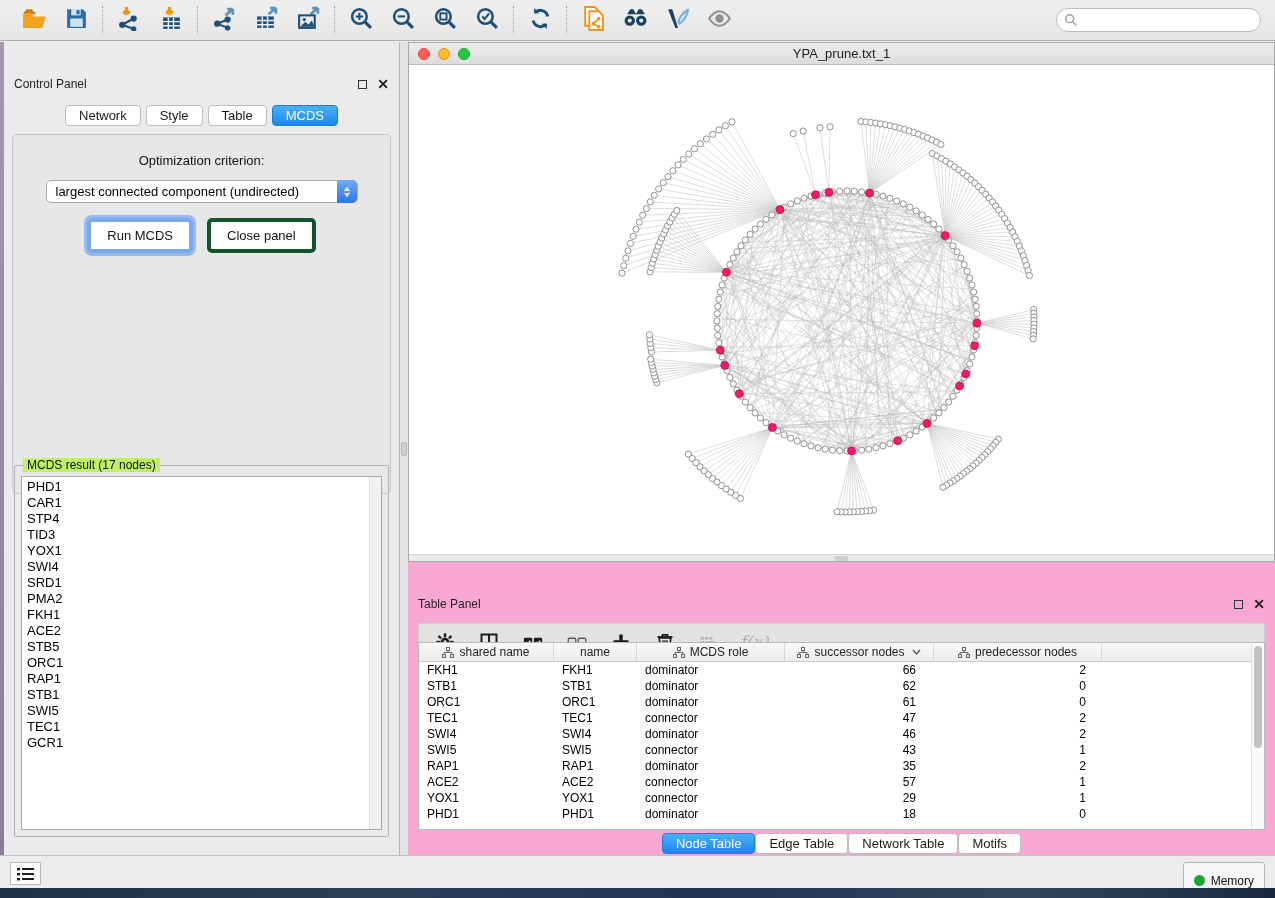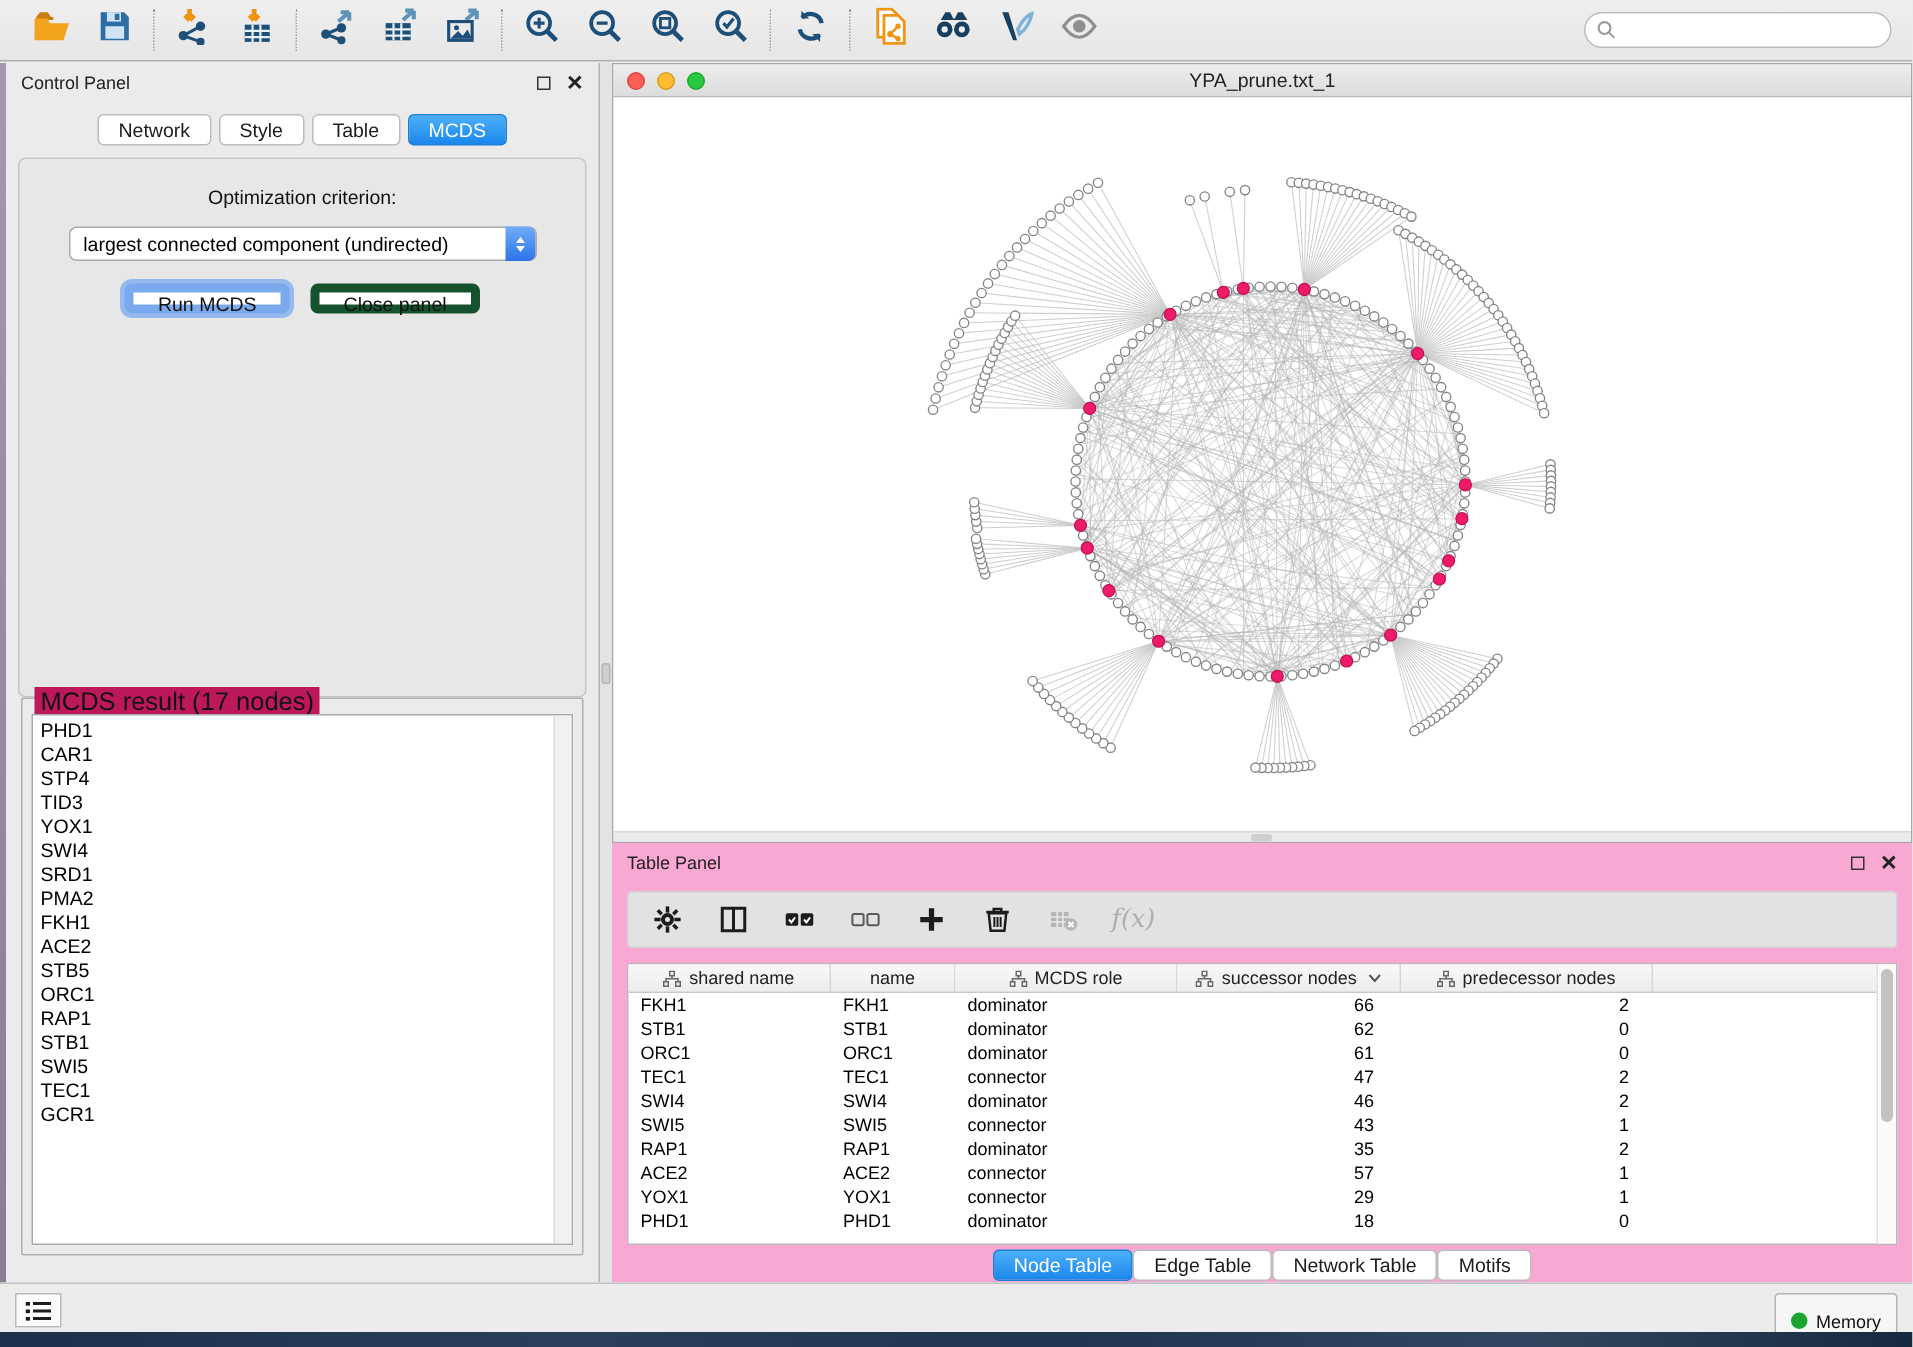"Control Panel" .panel-header { margin-top: none -> 29px }
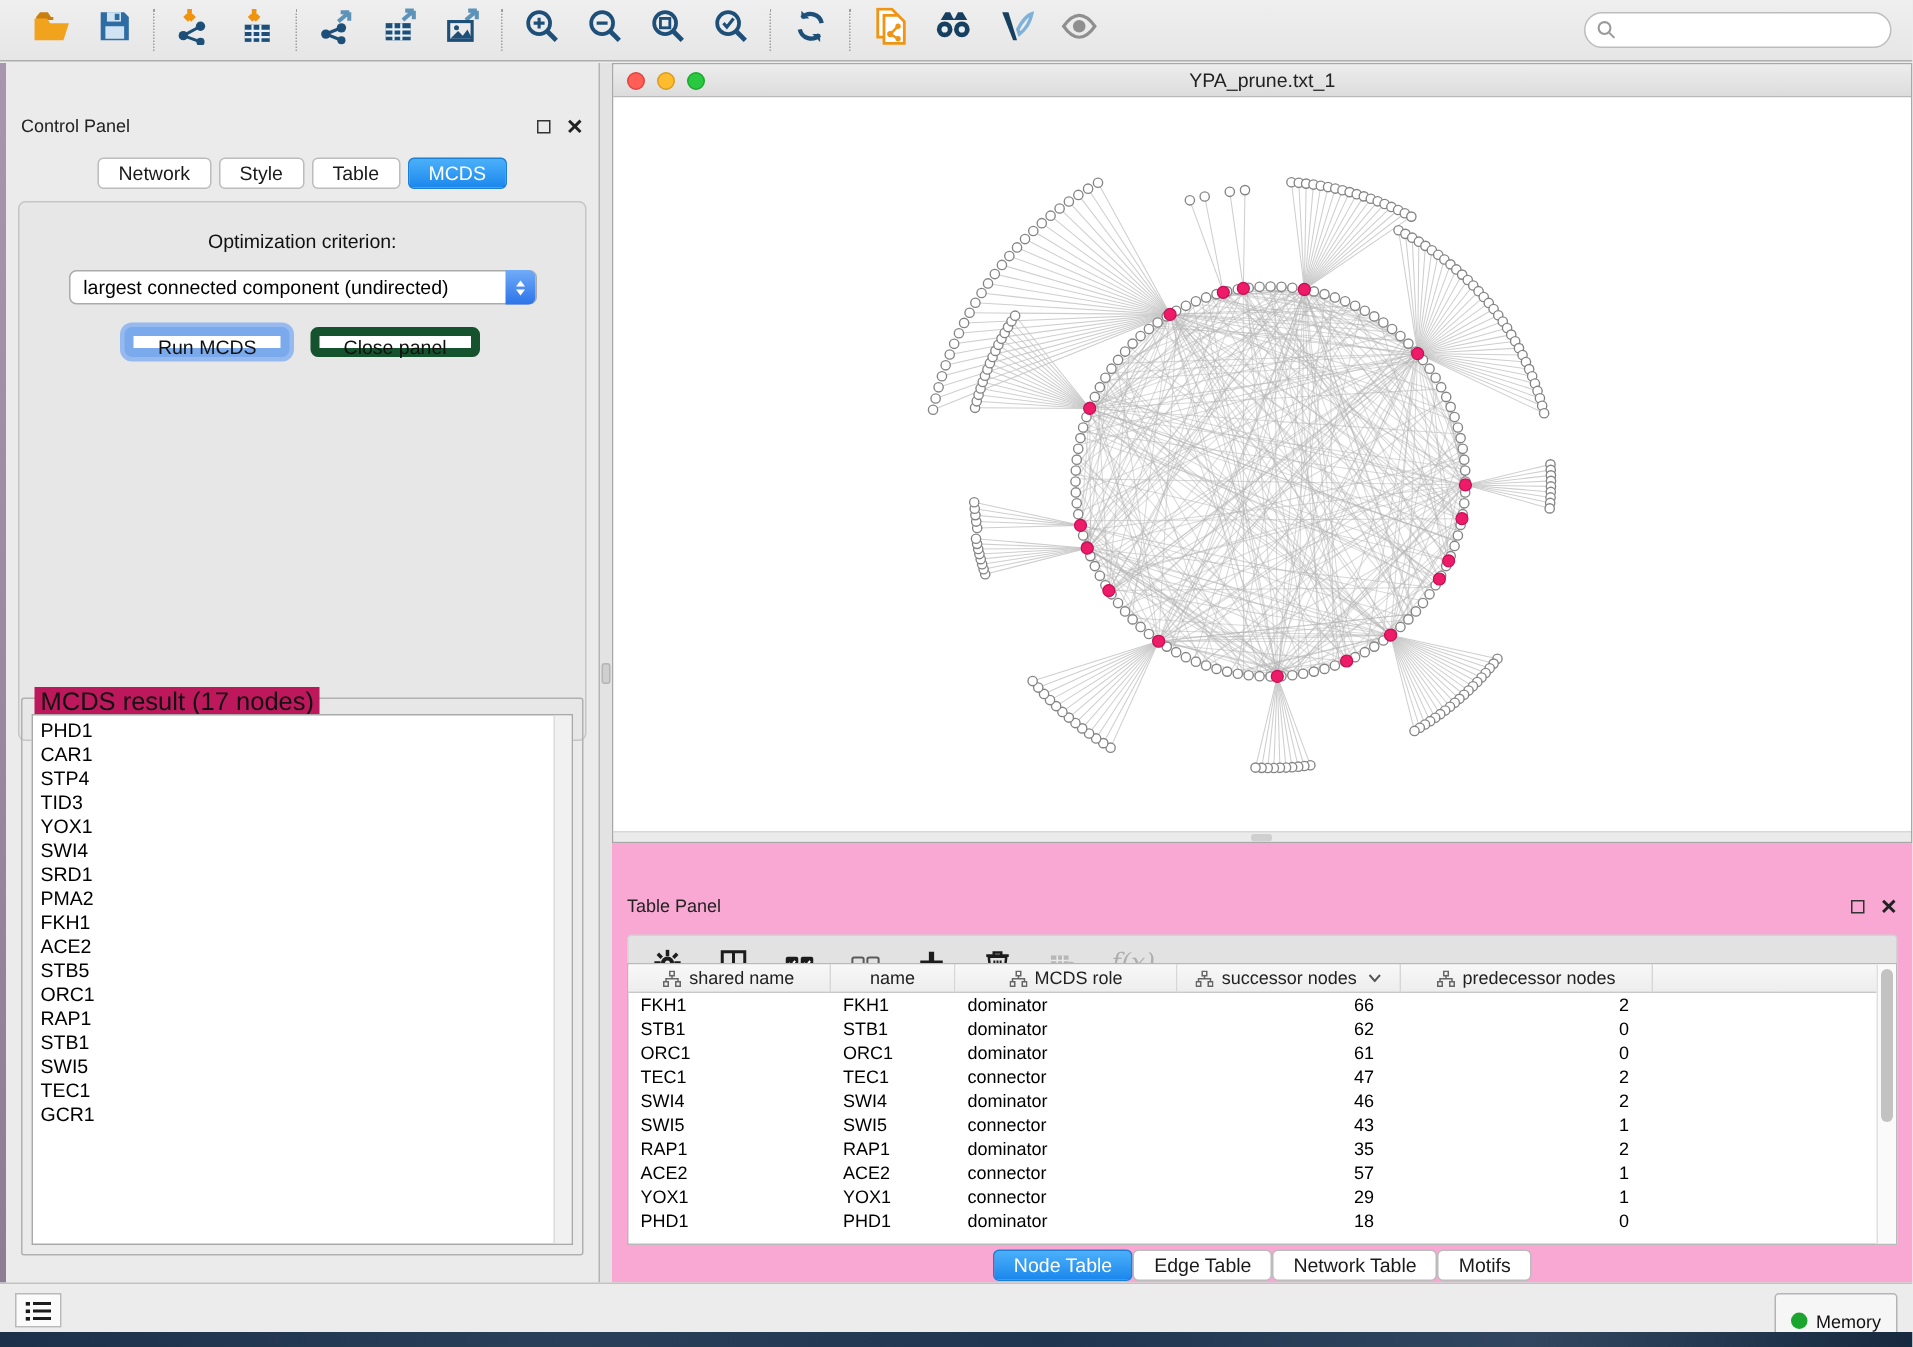"Run MCDS" .push-btn { border: 6px solid #14532d -> 4px solid #14532d; height: 20px -> 35px }
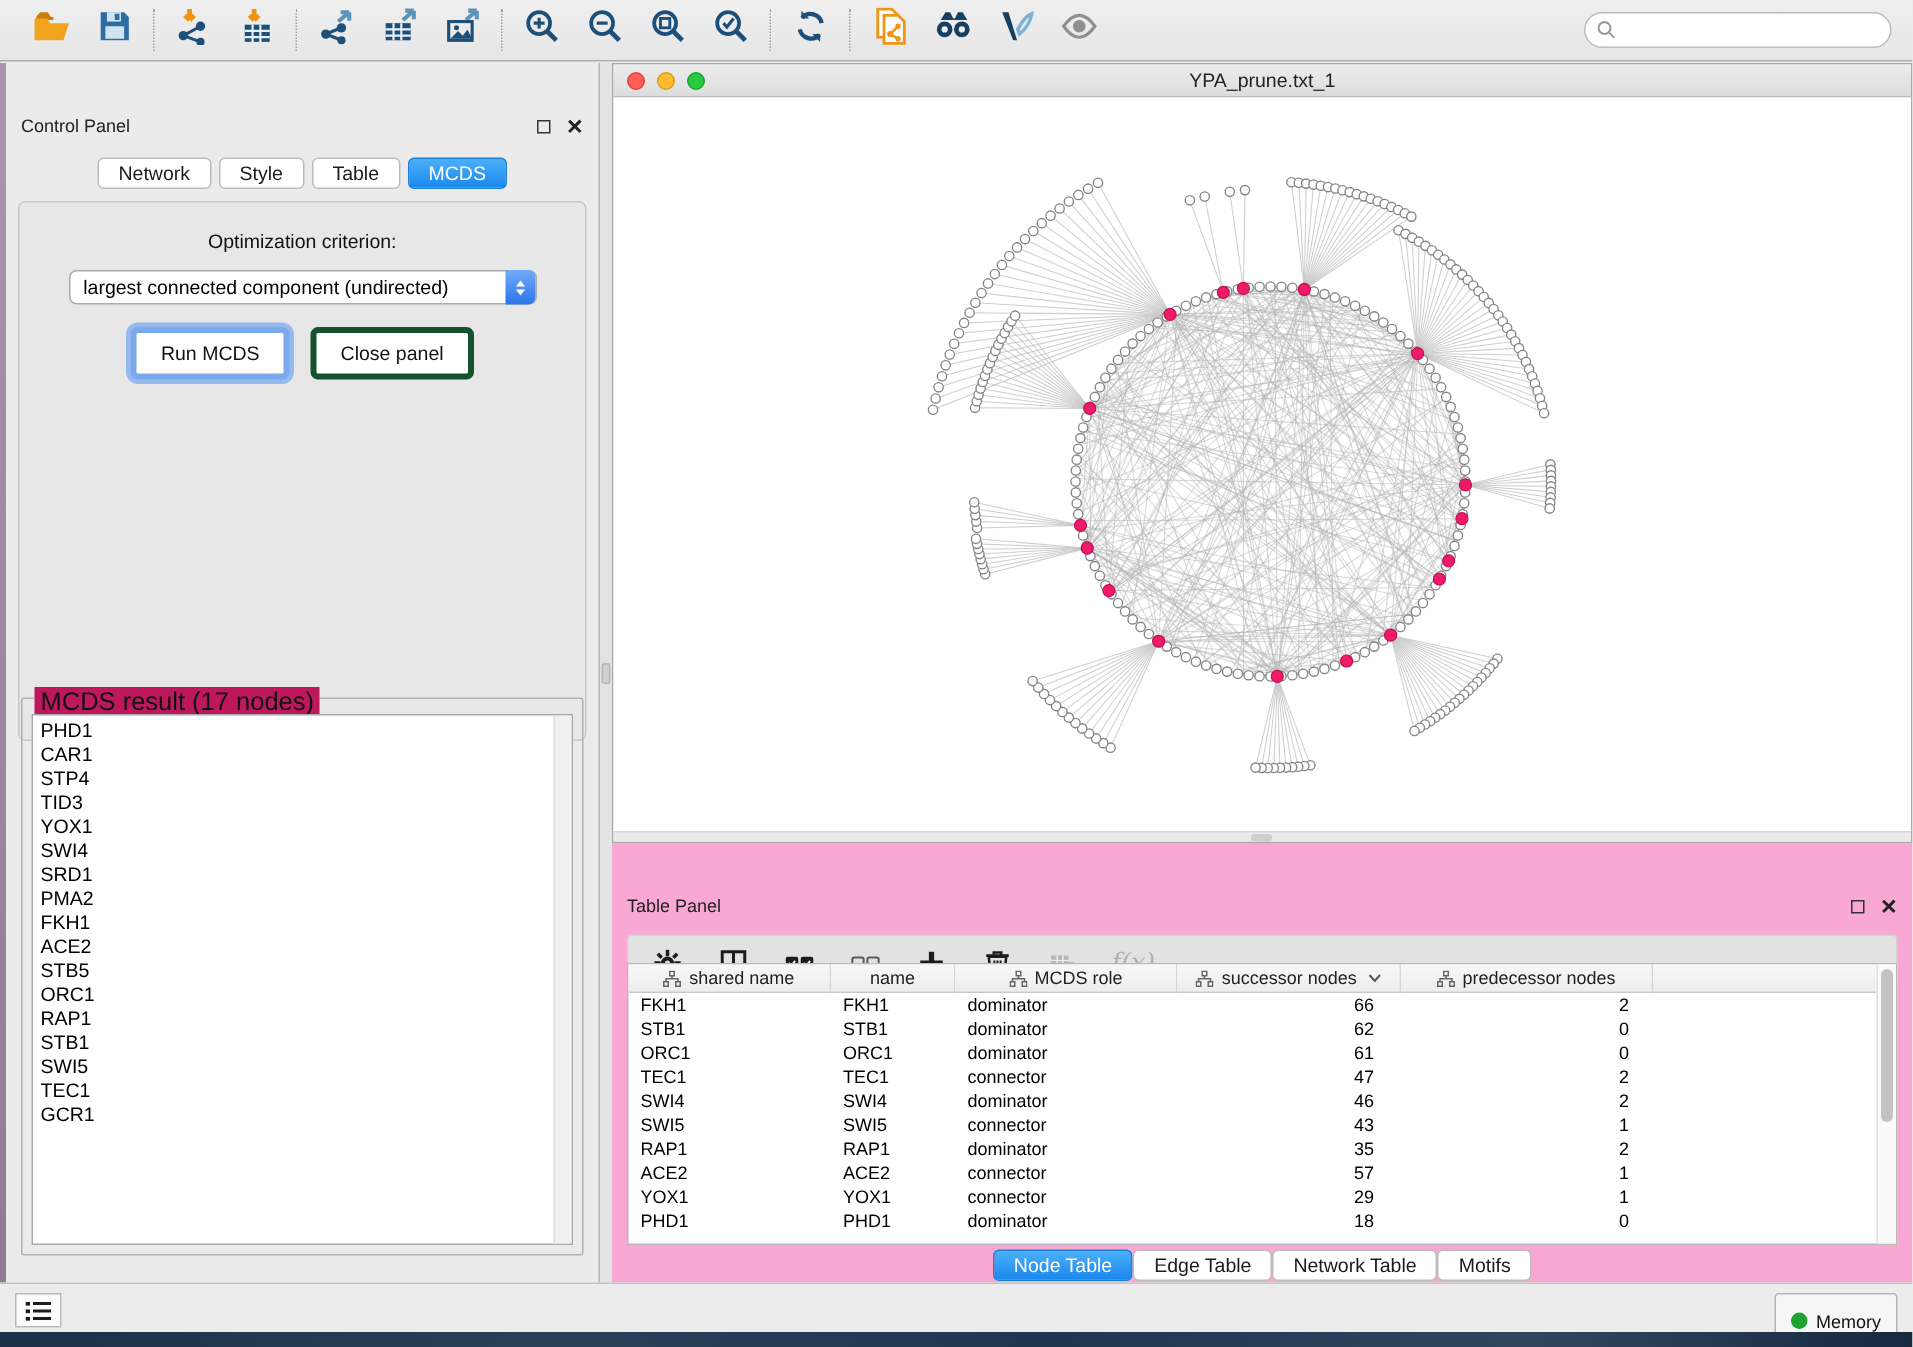"MCDS result (17 nodes)" .mcds-legend { background: #be185d -> #bef264; font-size: 17px -> 12px }
